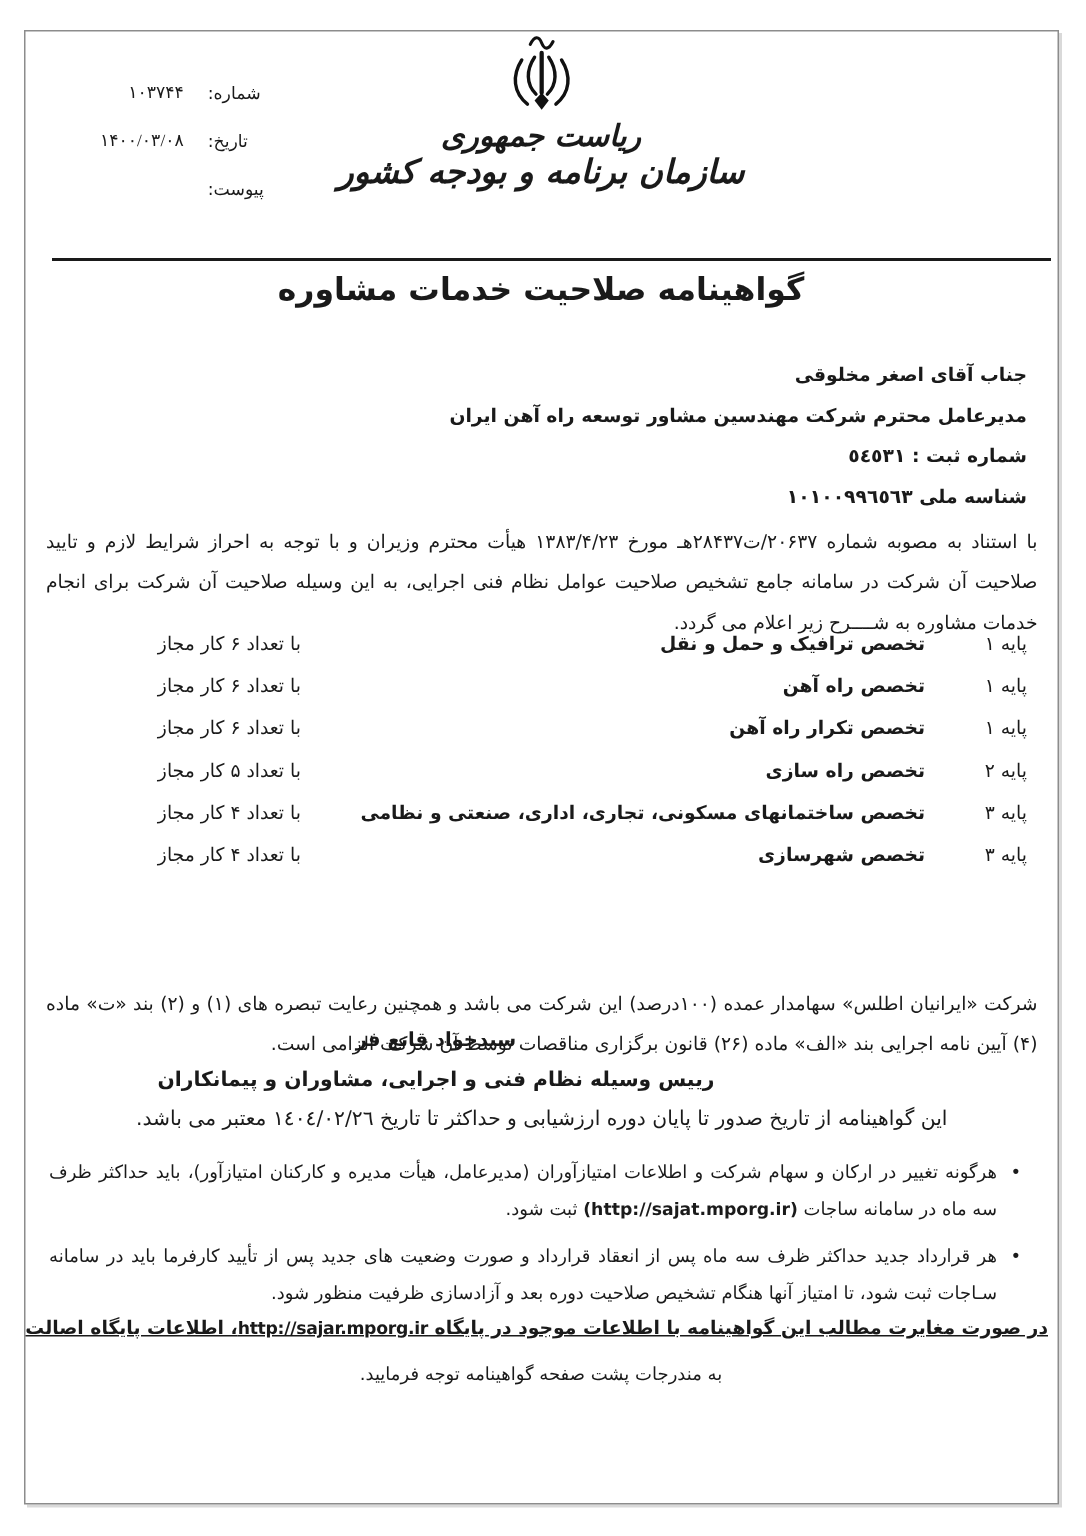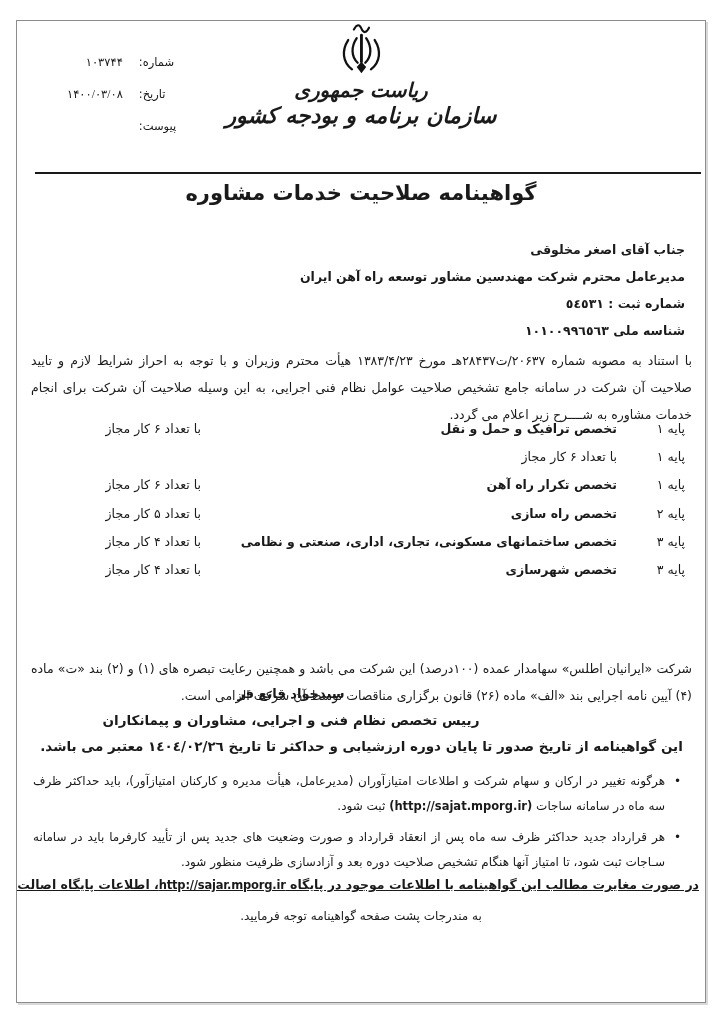"تخصص راه آهن" span.qual-spec { html: none -> <span>تخصص راه آهن</span> }
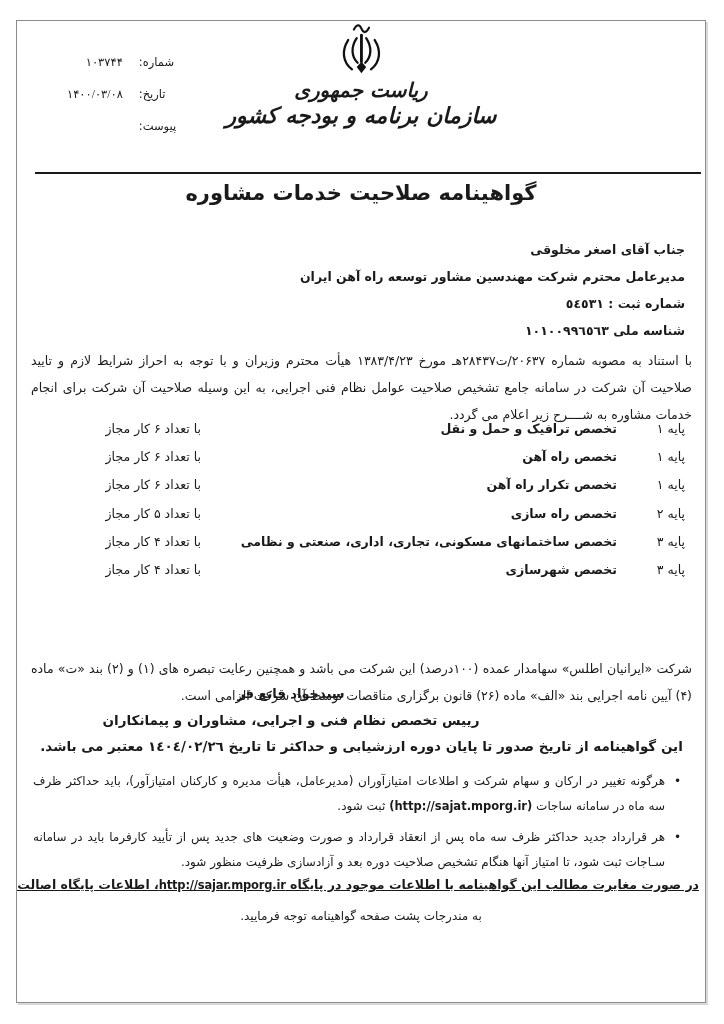"رییس تخصص نظام فنی و" div.sig-title { text: تخصص -> وسیله }
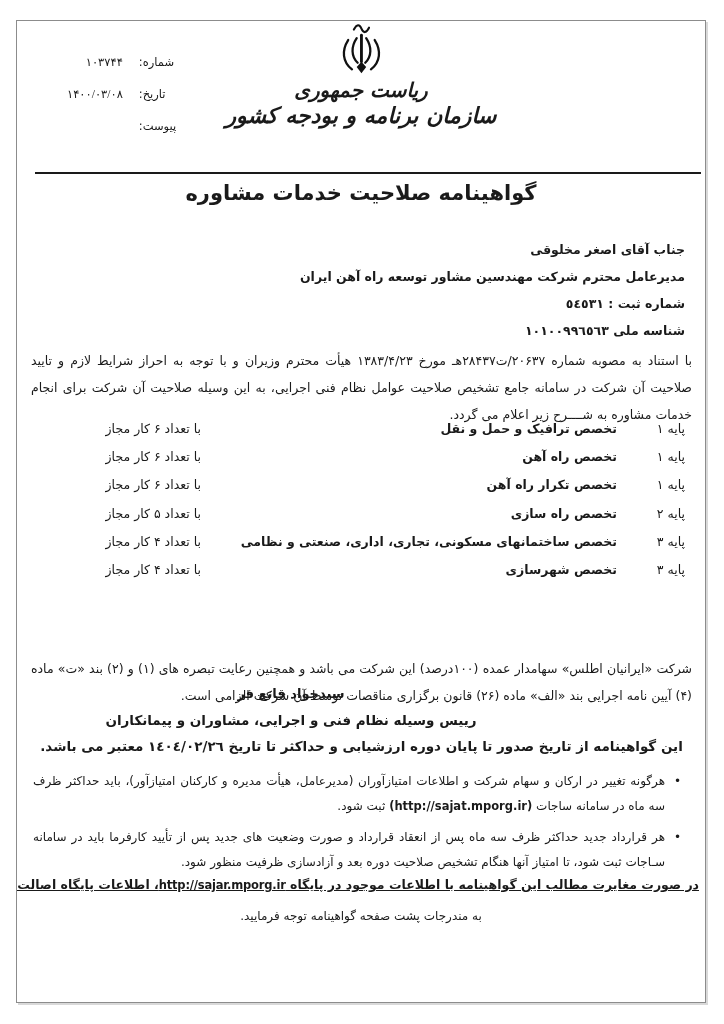"این گواهینامه از تاریخ صدور" .validity { font-weight: bold -> normal }
